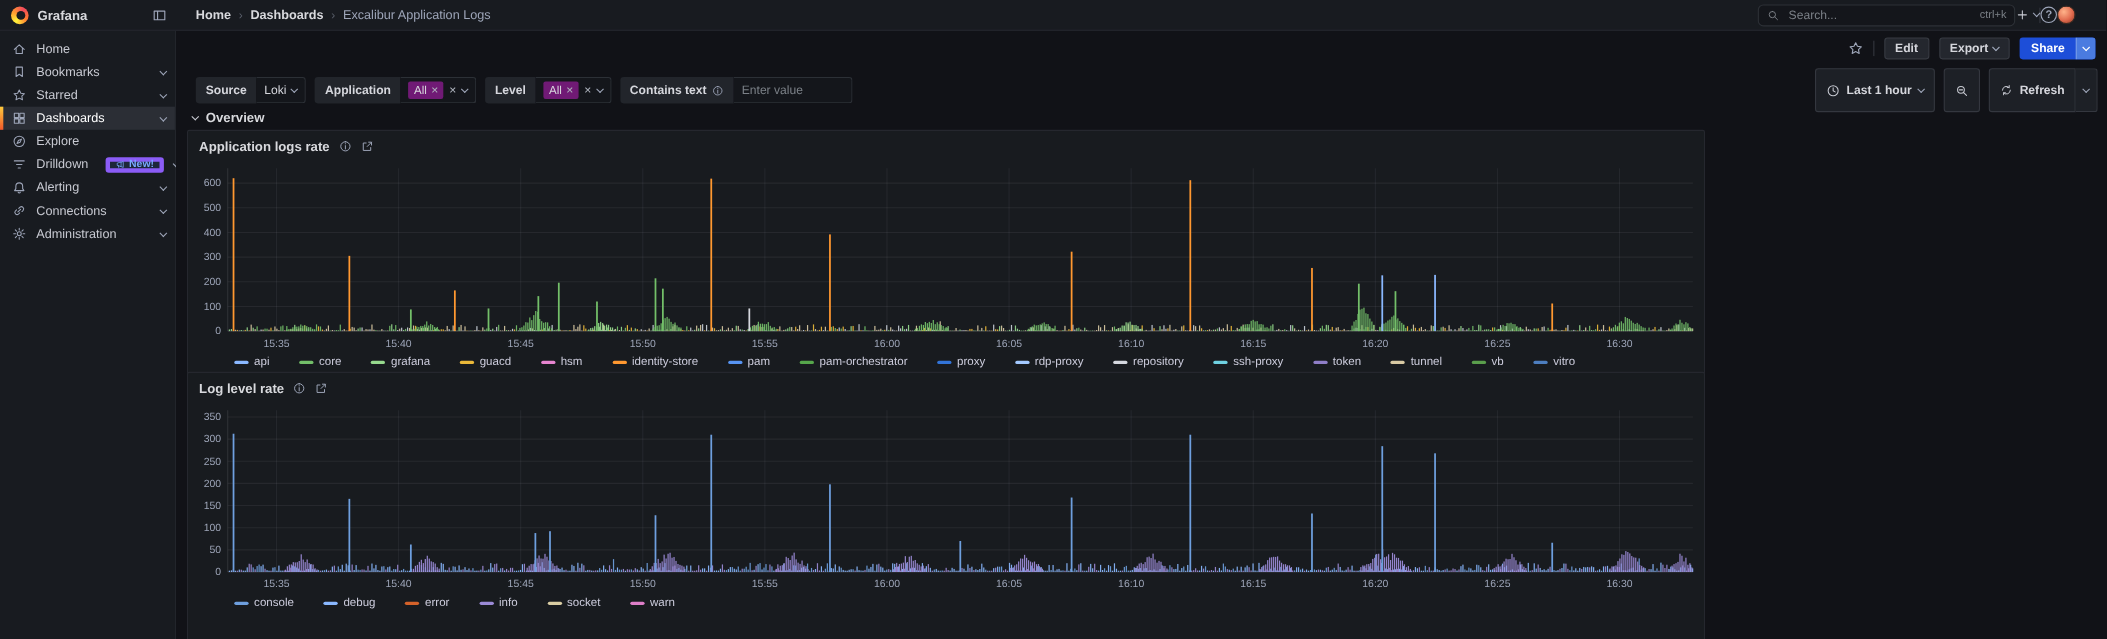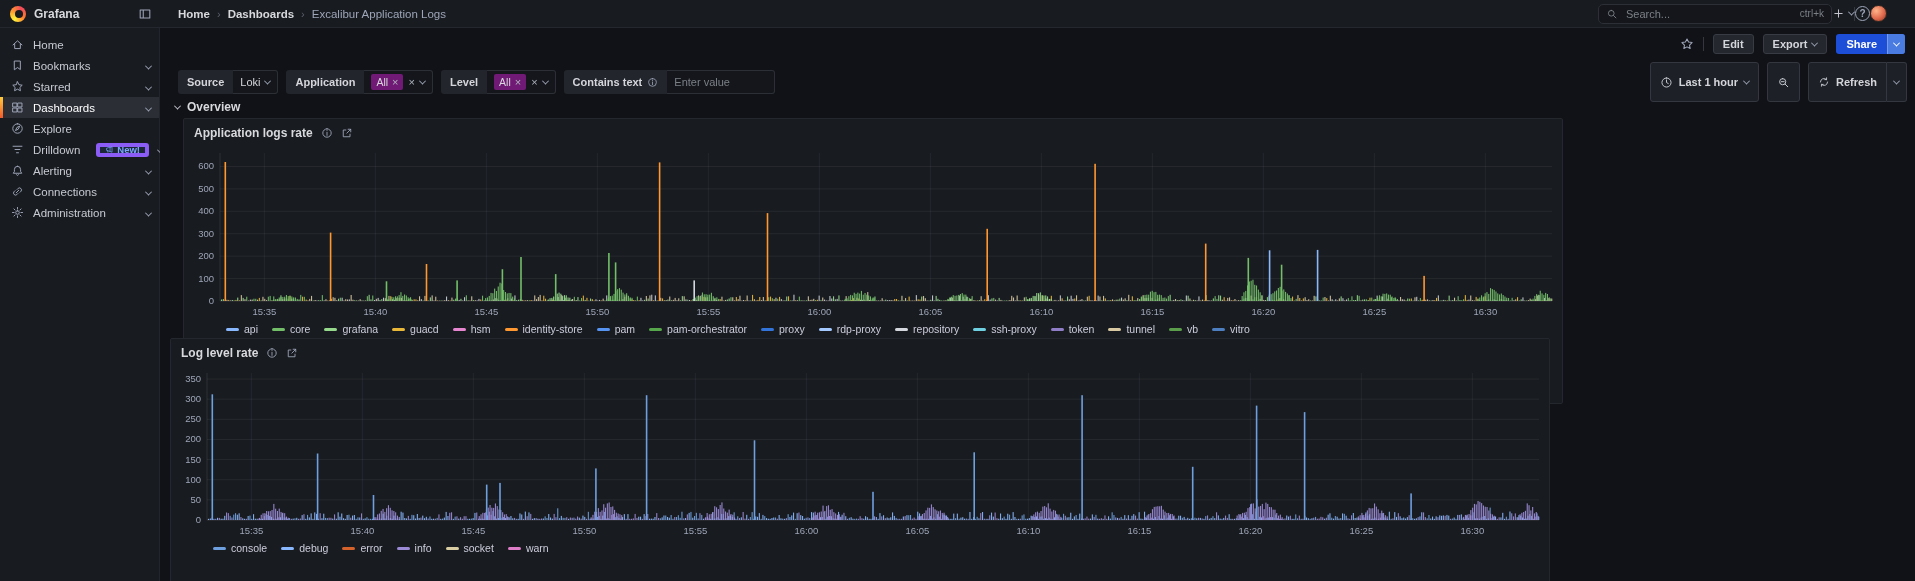"Application logs rate" .panel1 { margin-left: 13px -> none }
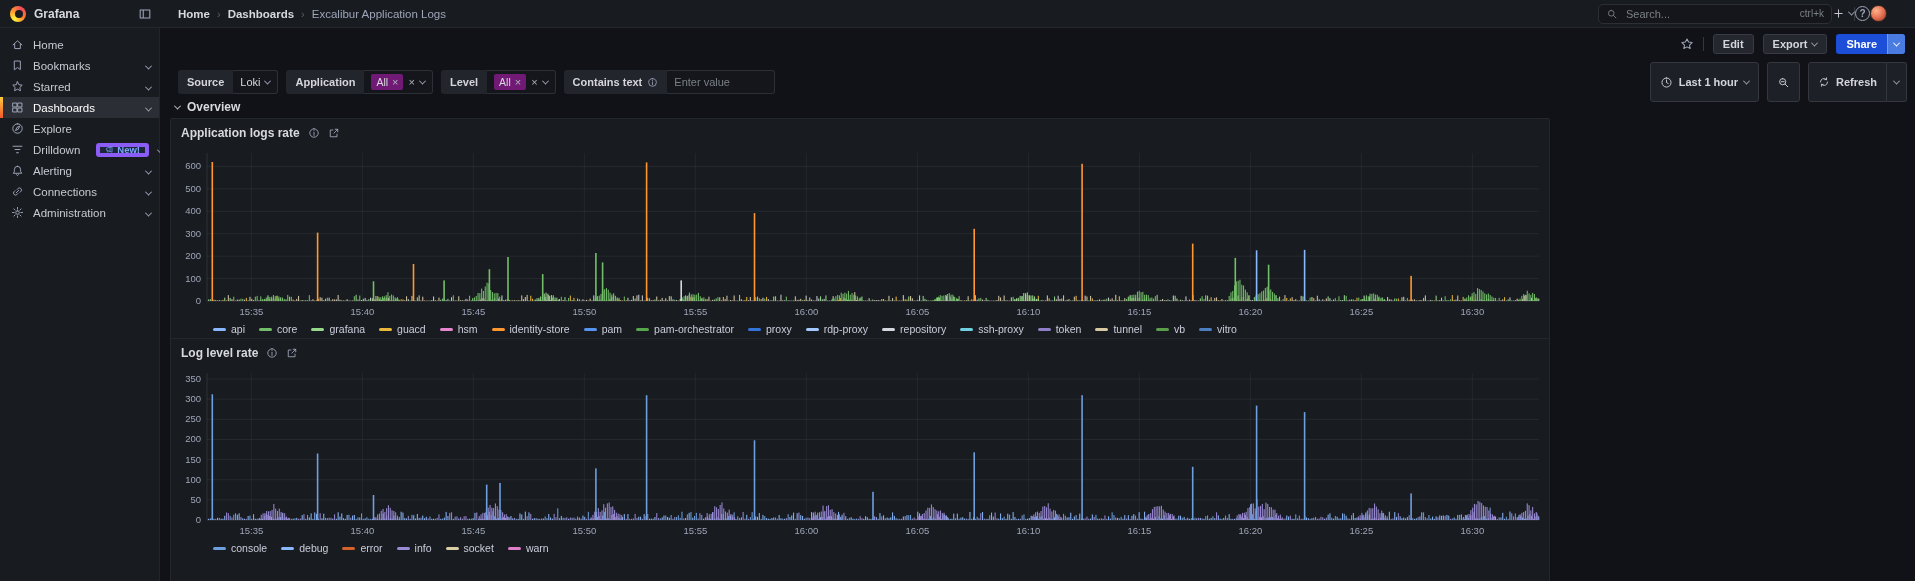"api" .legend { gap: 14px -> 27px }
